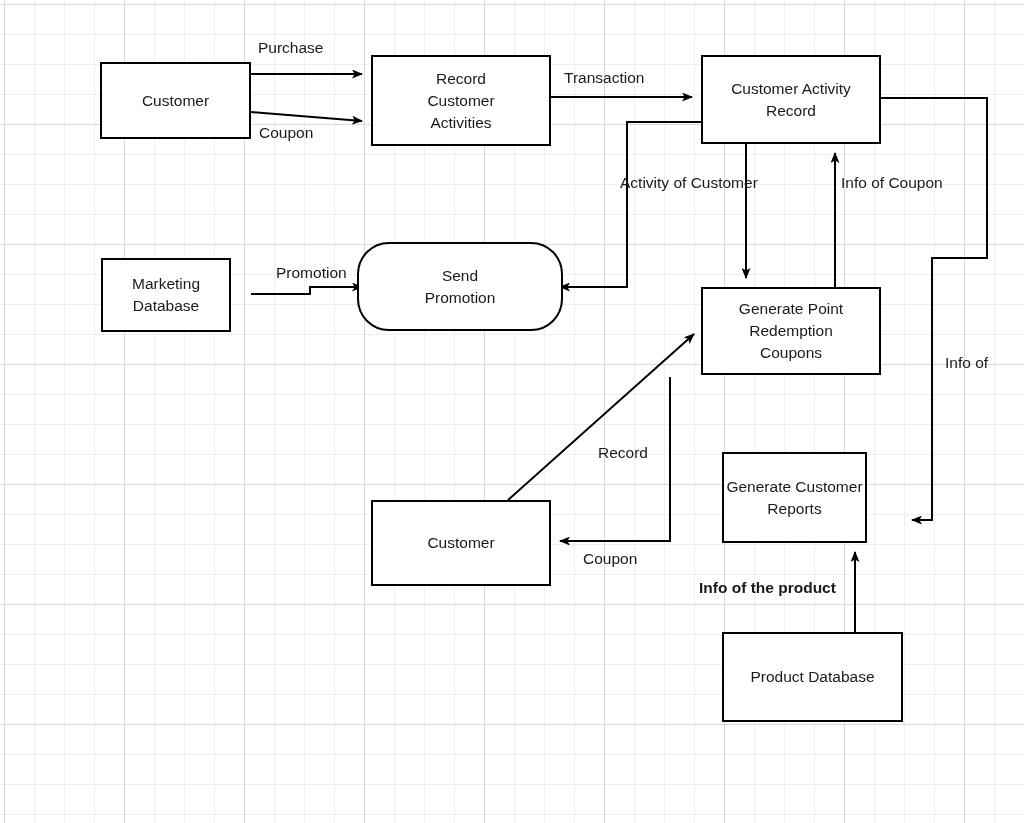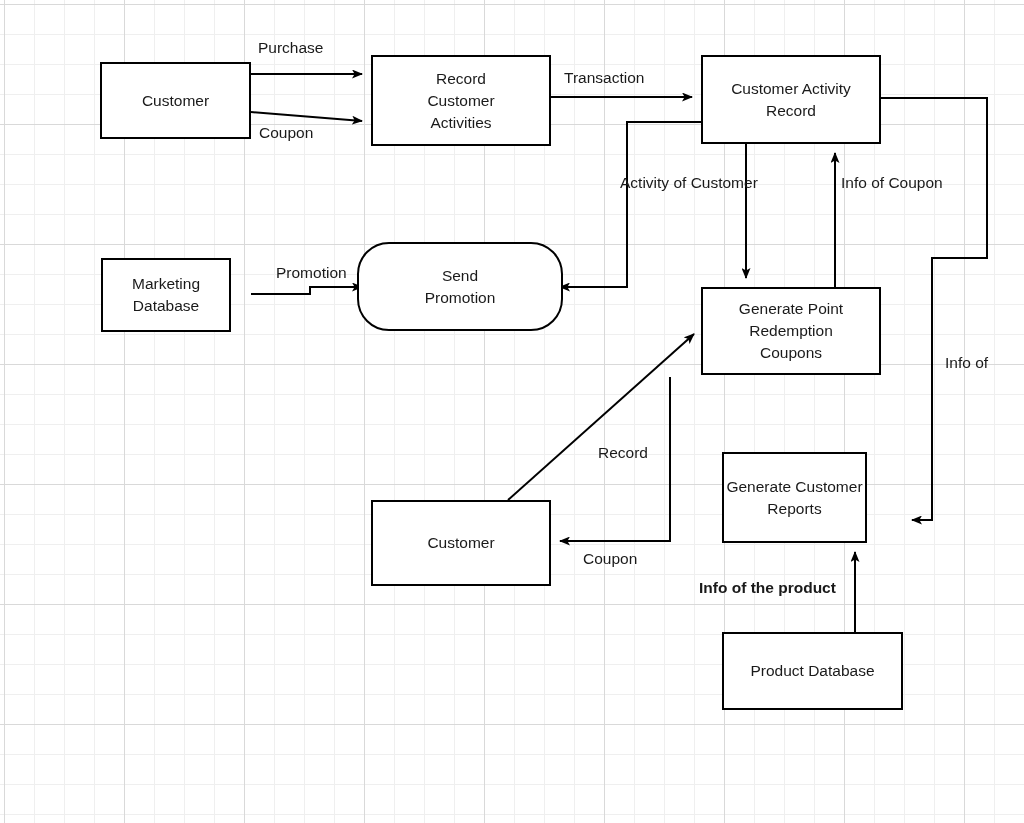"Product Database" div.node { height: 78px -> 90px }
